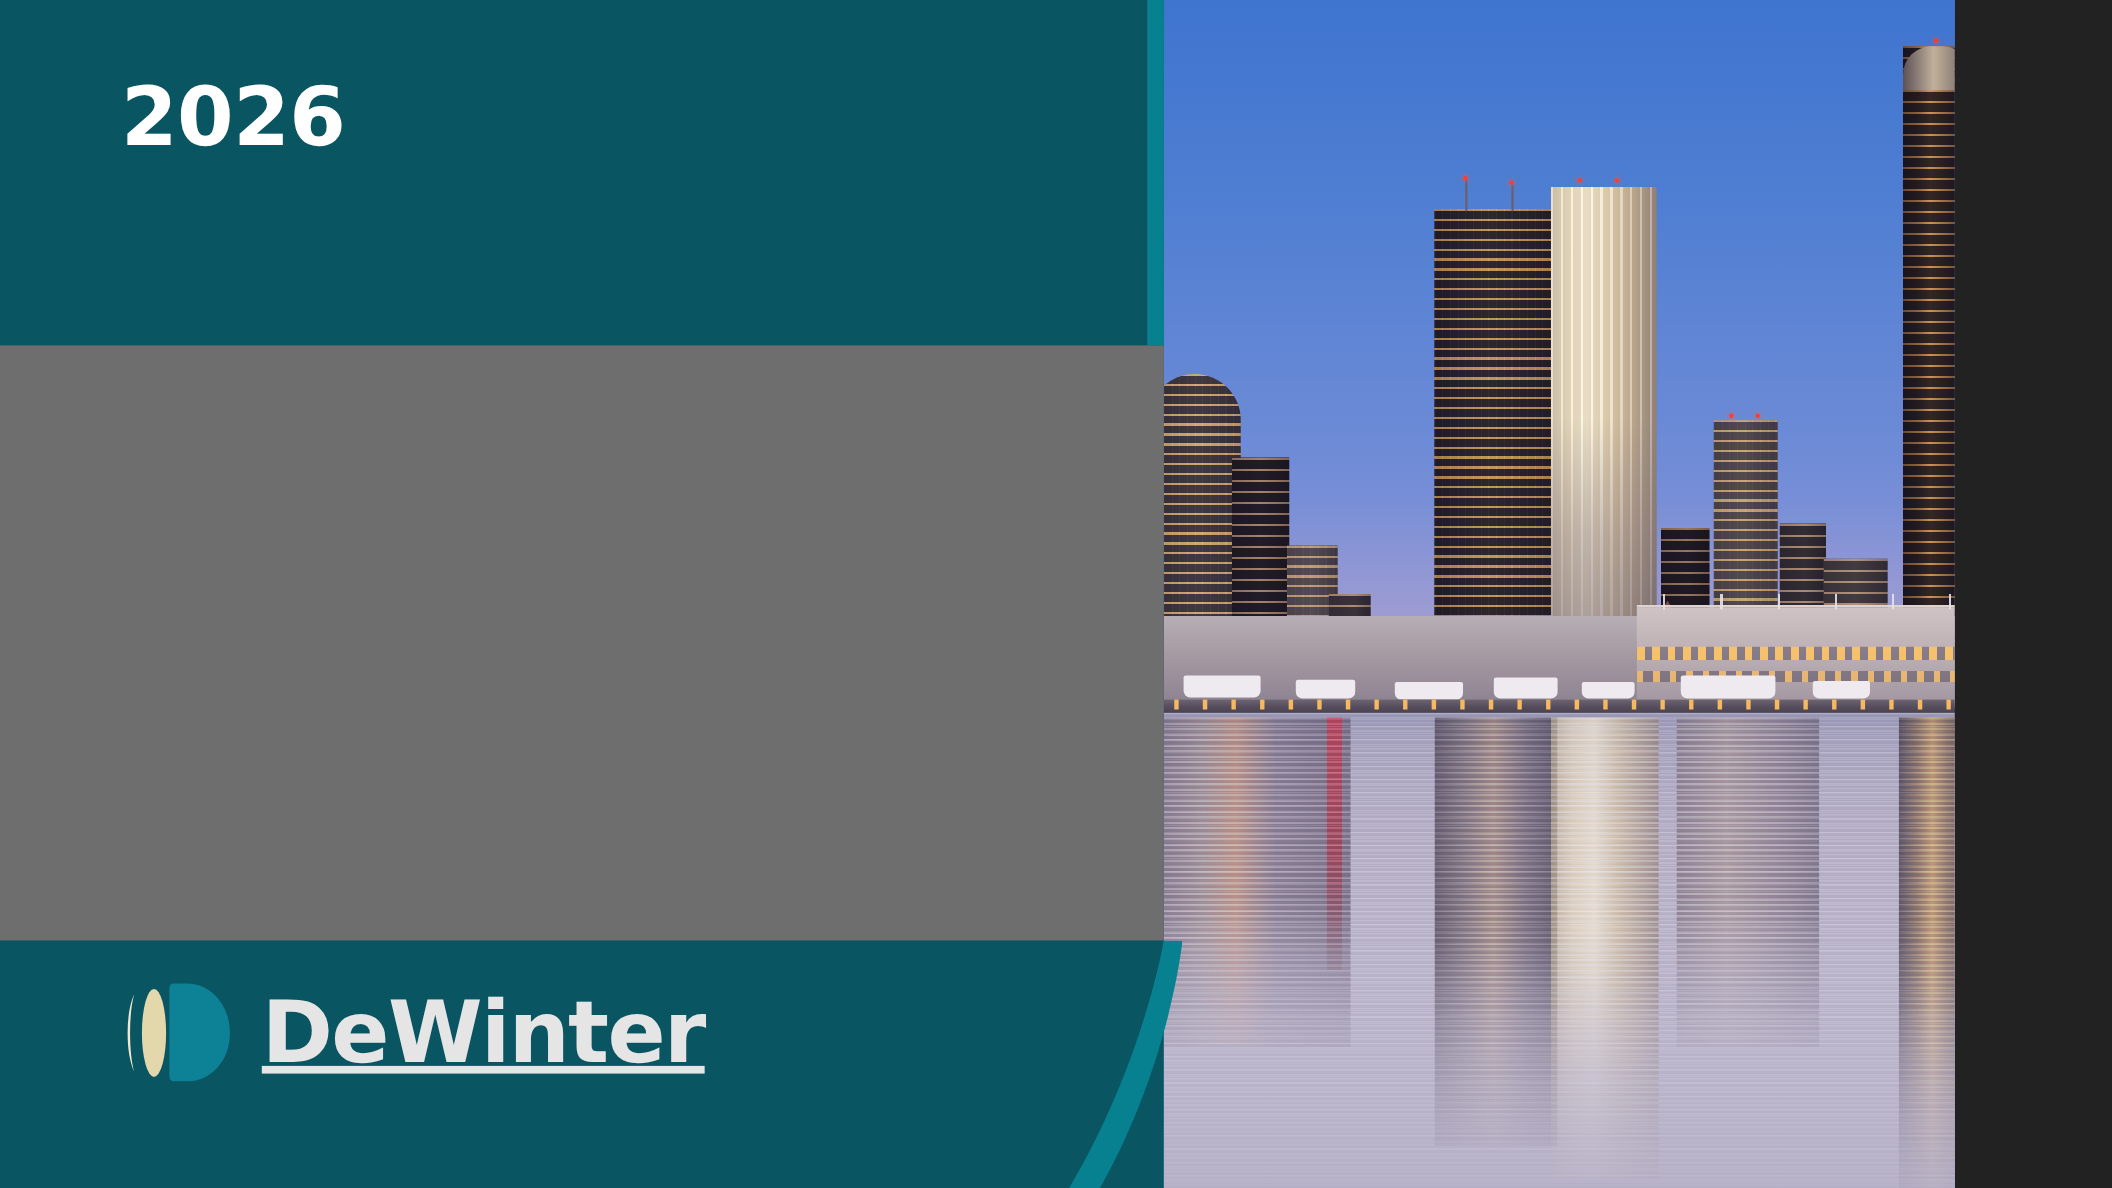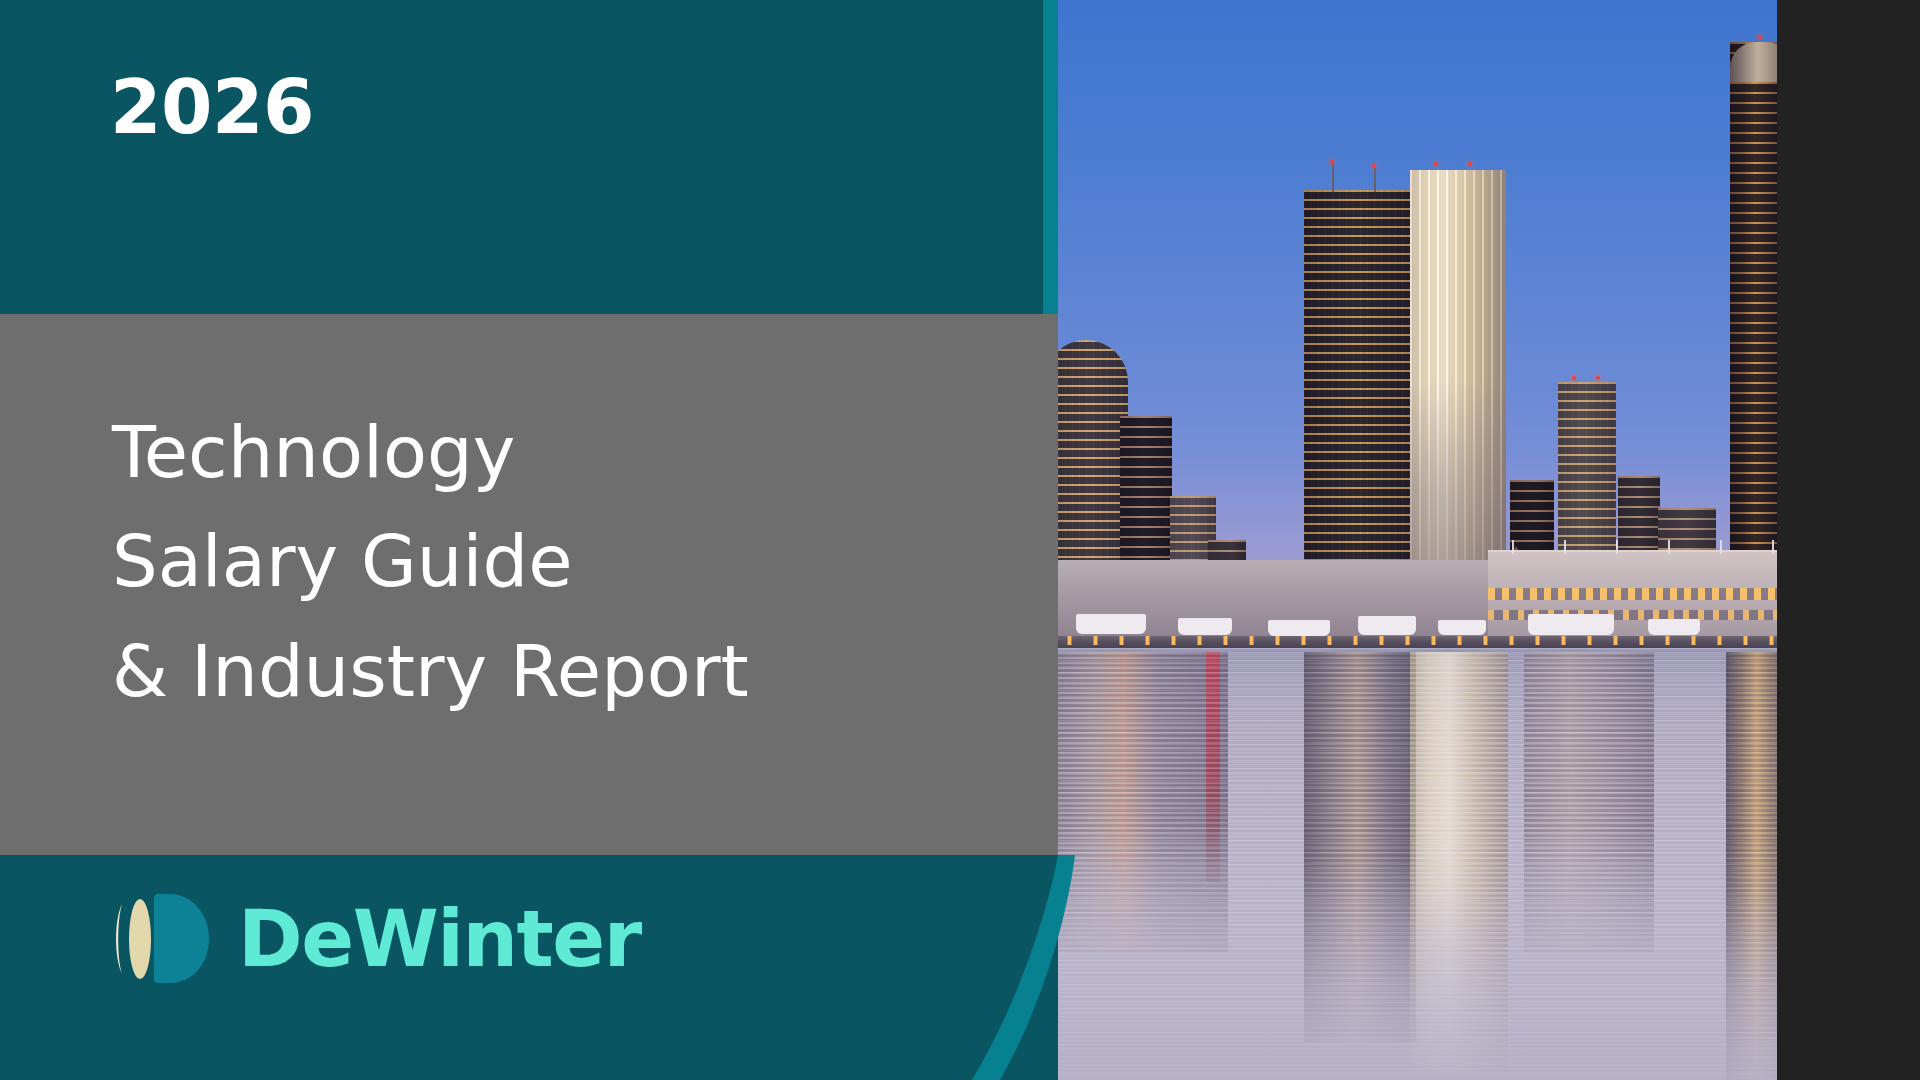"Technology" div.subtitle { html: <div> <div>Technology</div> <div>Salary Guide</div> <div>&amp; Industry Report</div> </div> -> none }
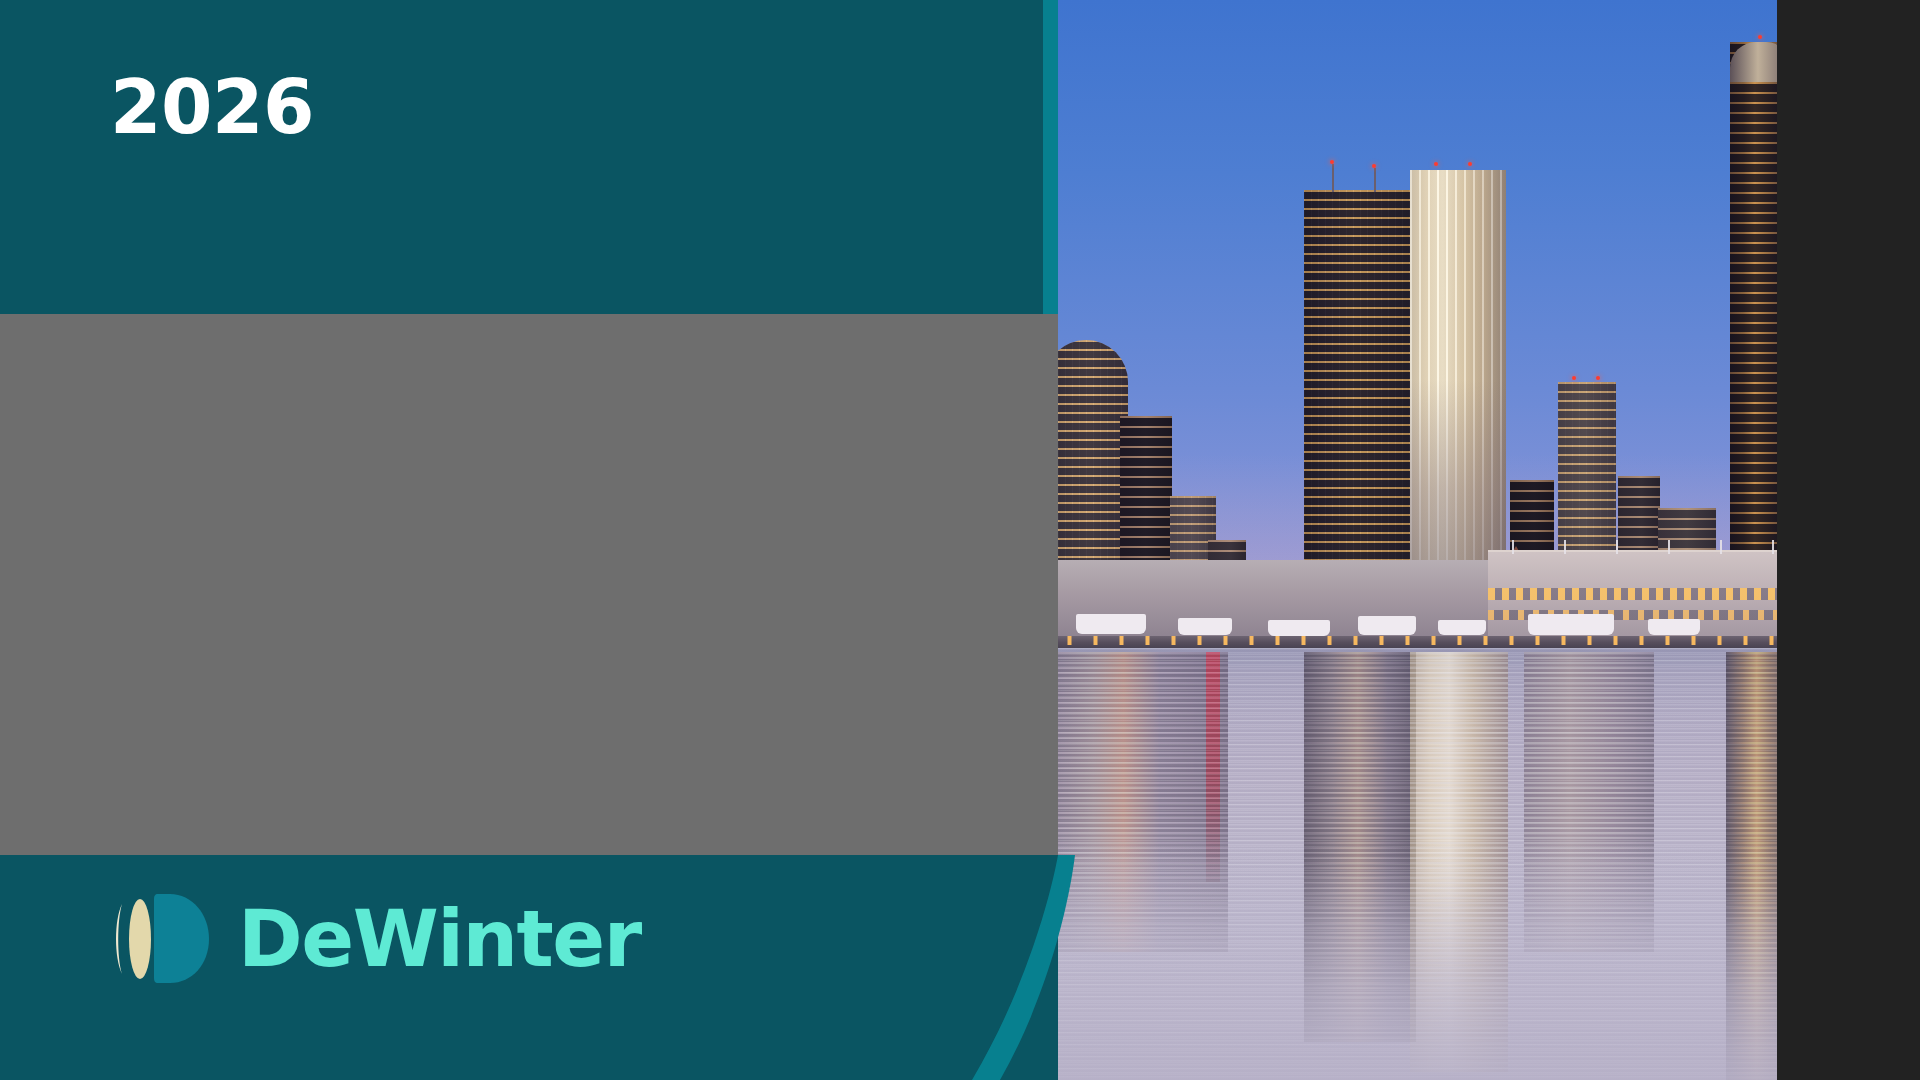"DeWinter" .logo-word { color: #5eead4 -> #e5e5e5; text-decoration: none -> underline }
